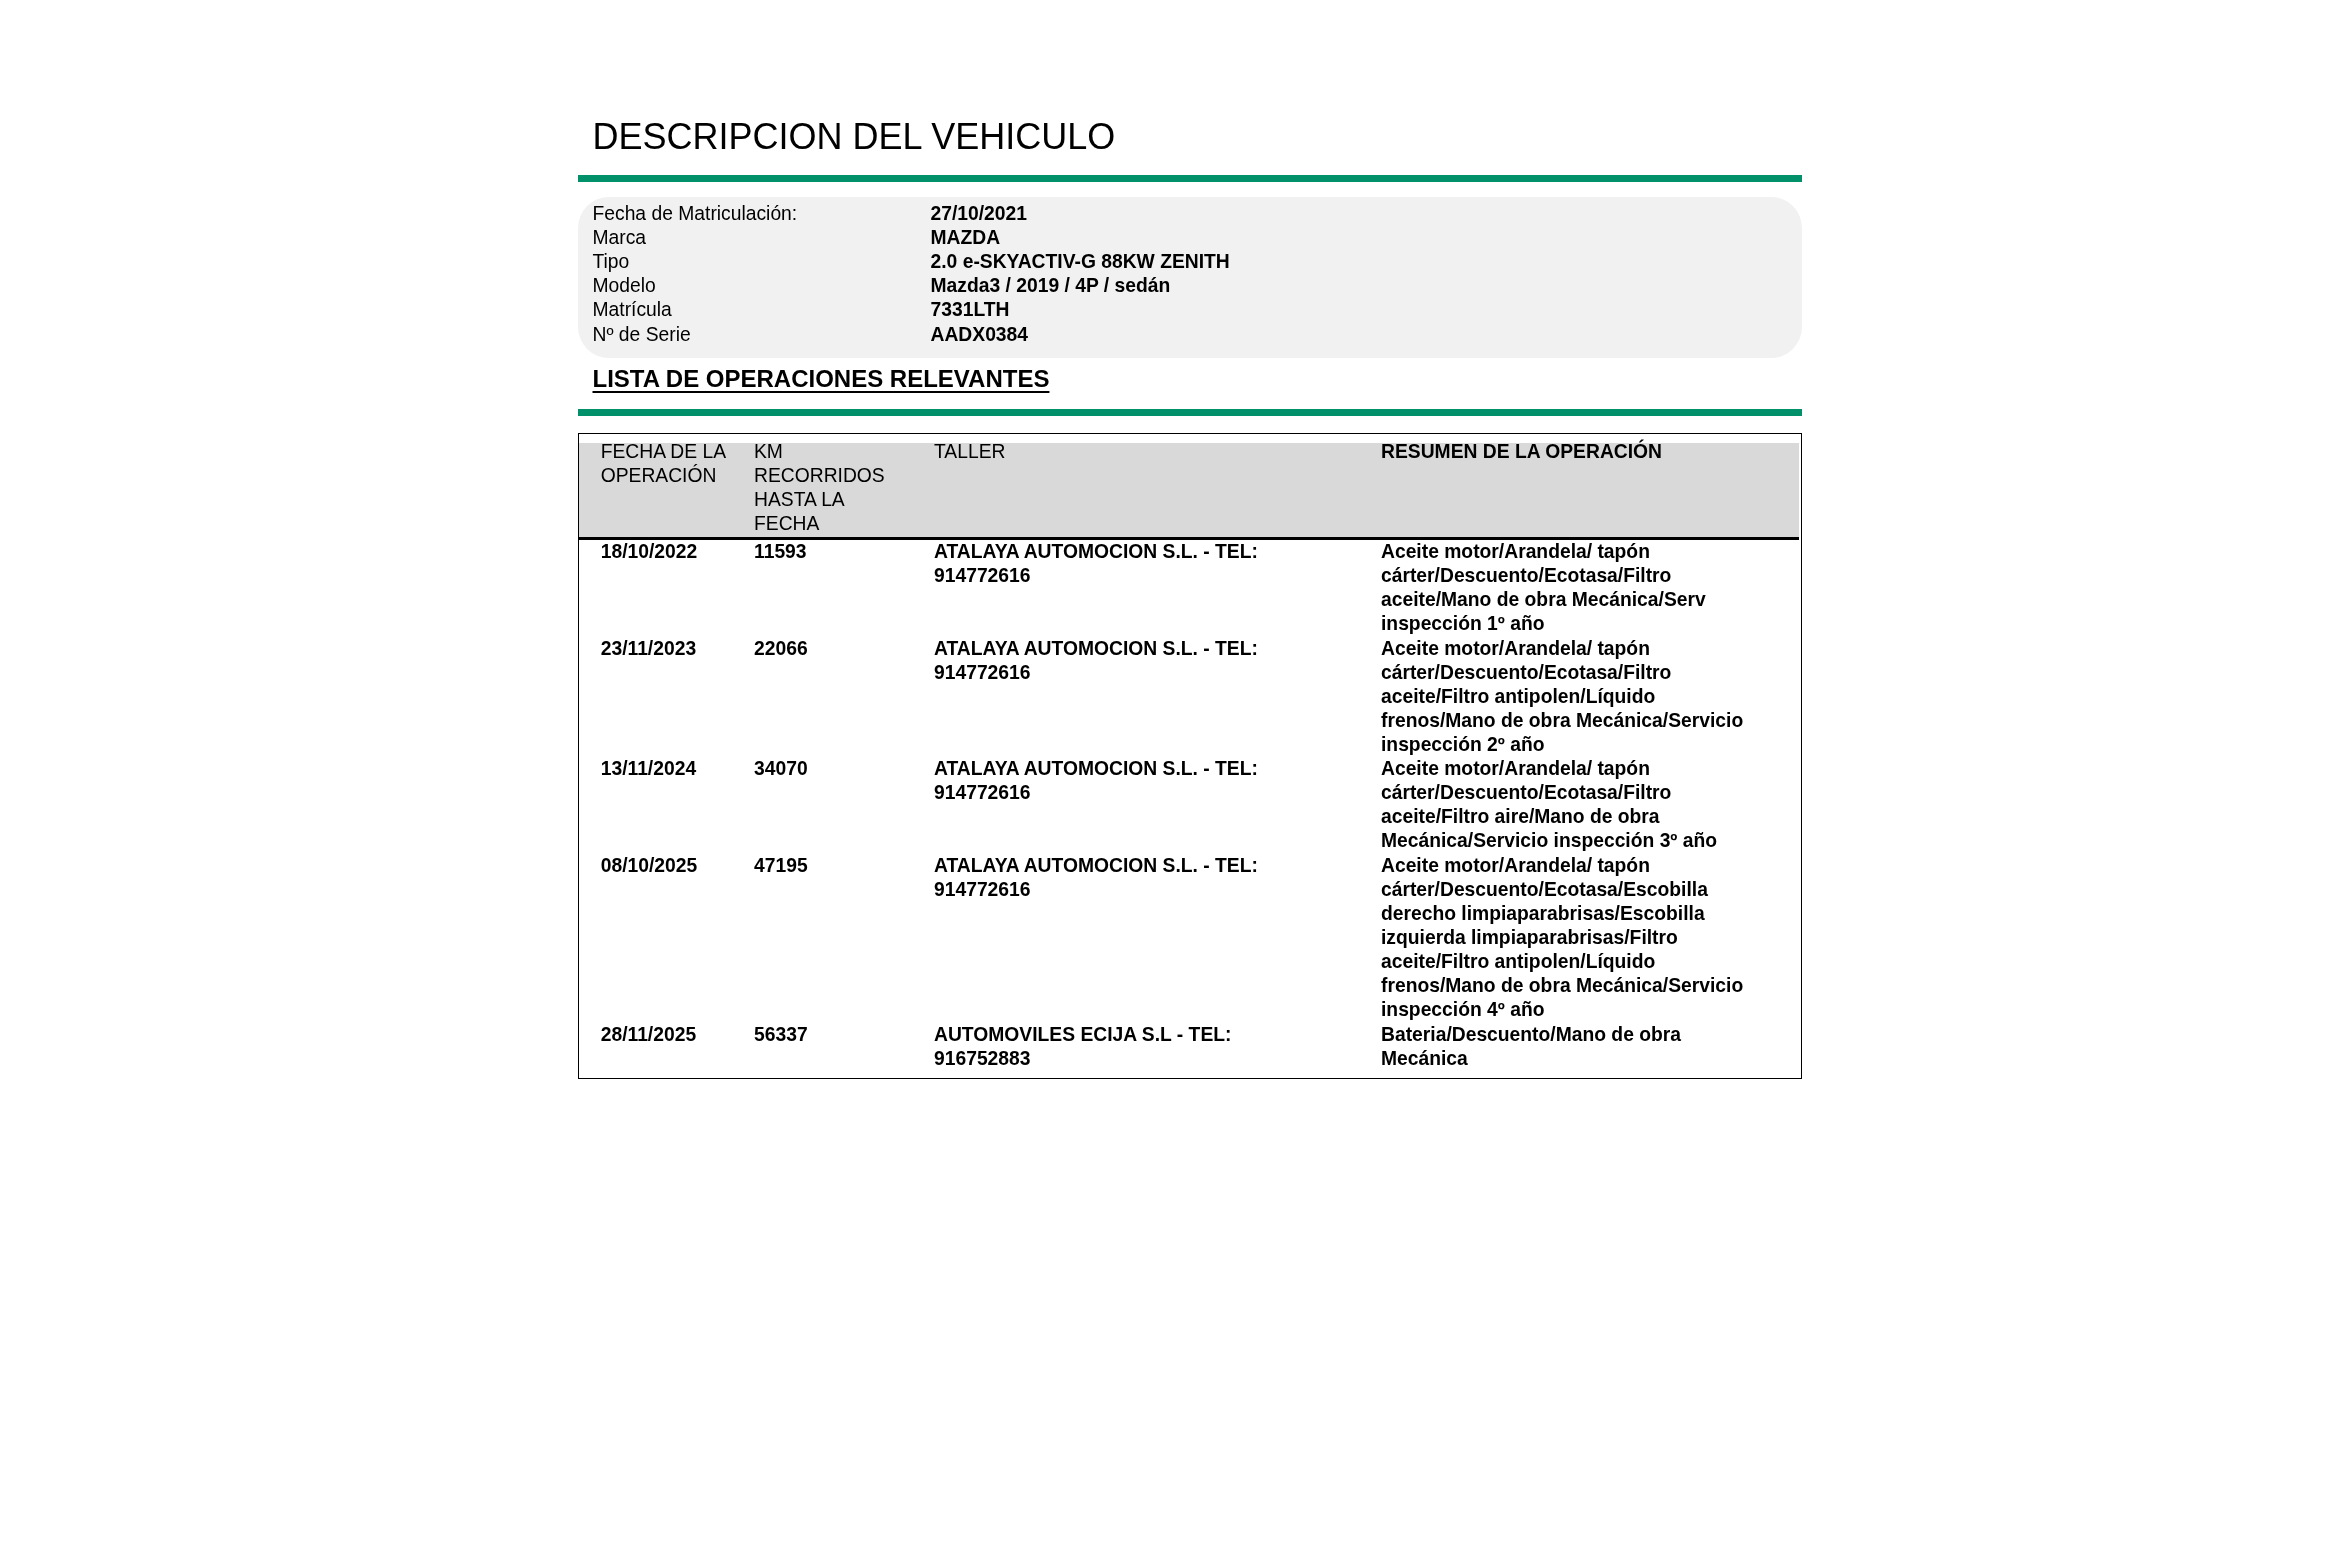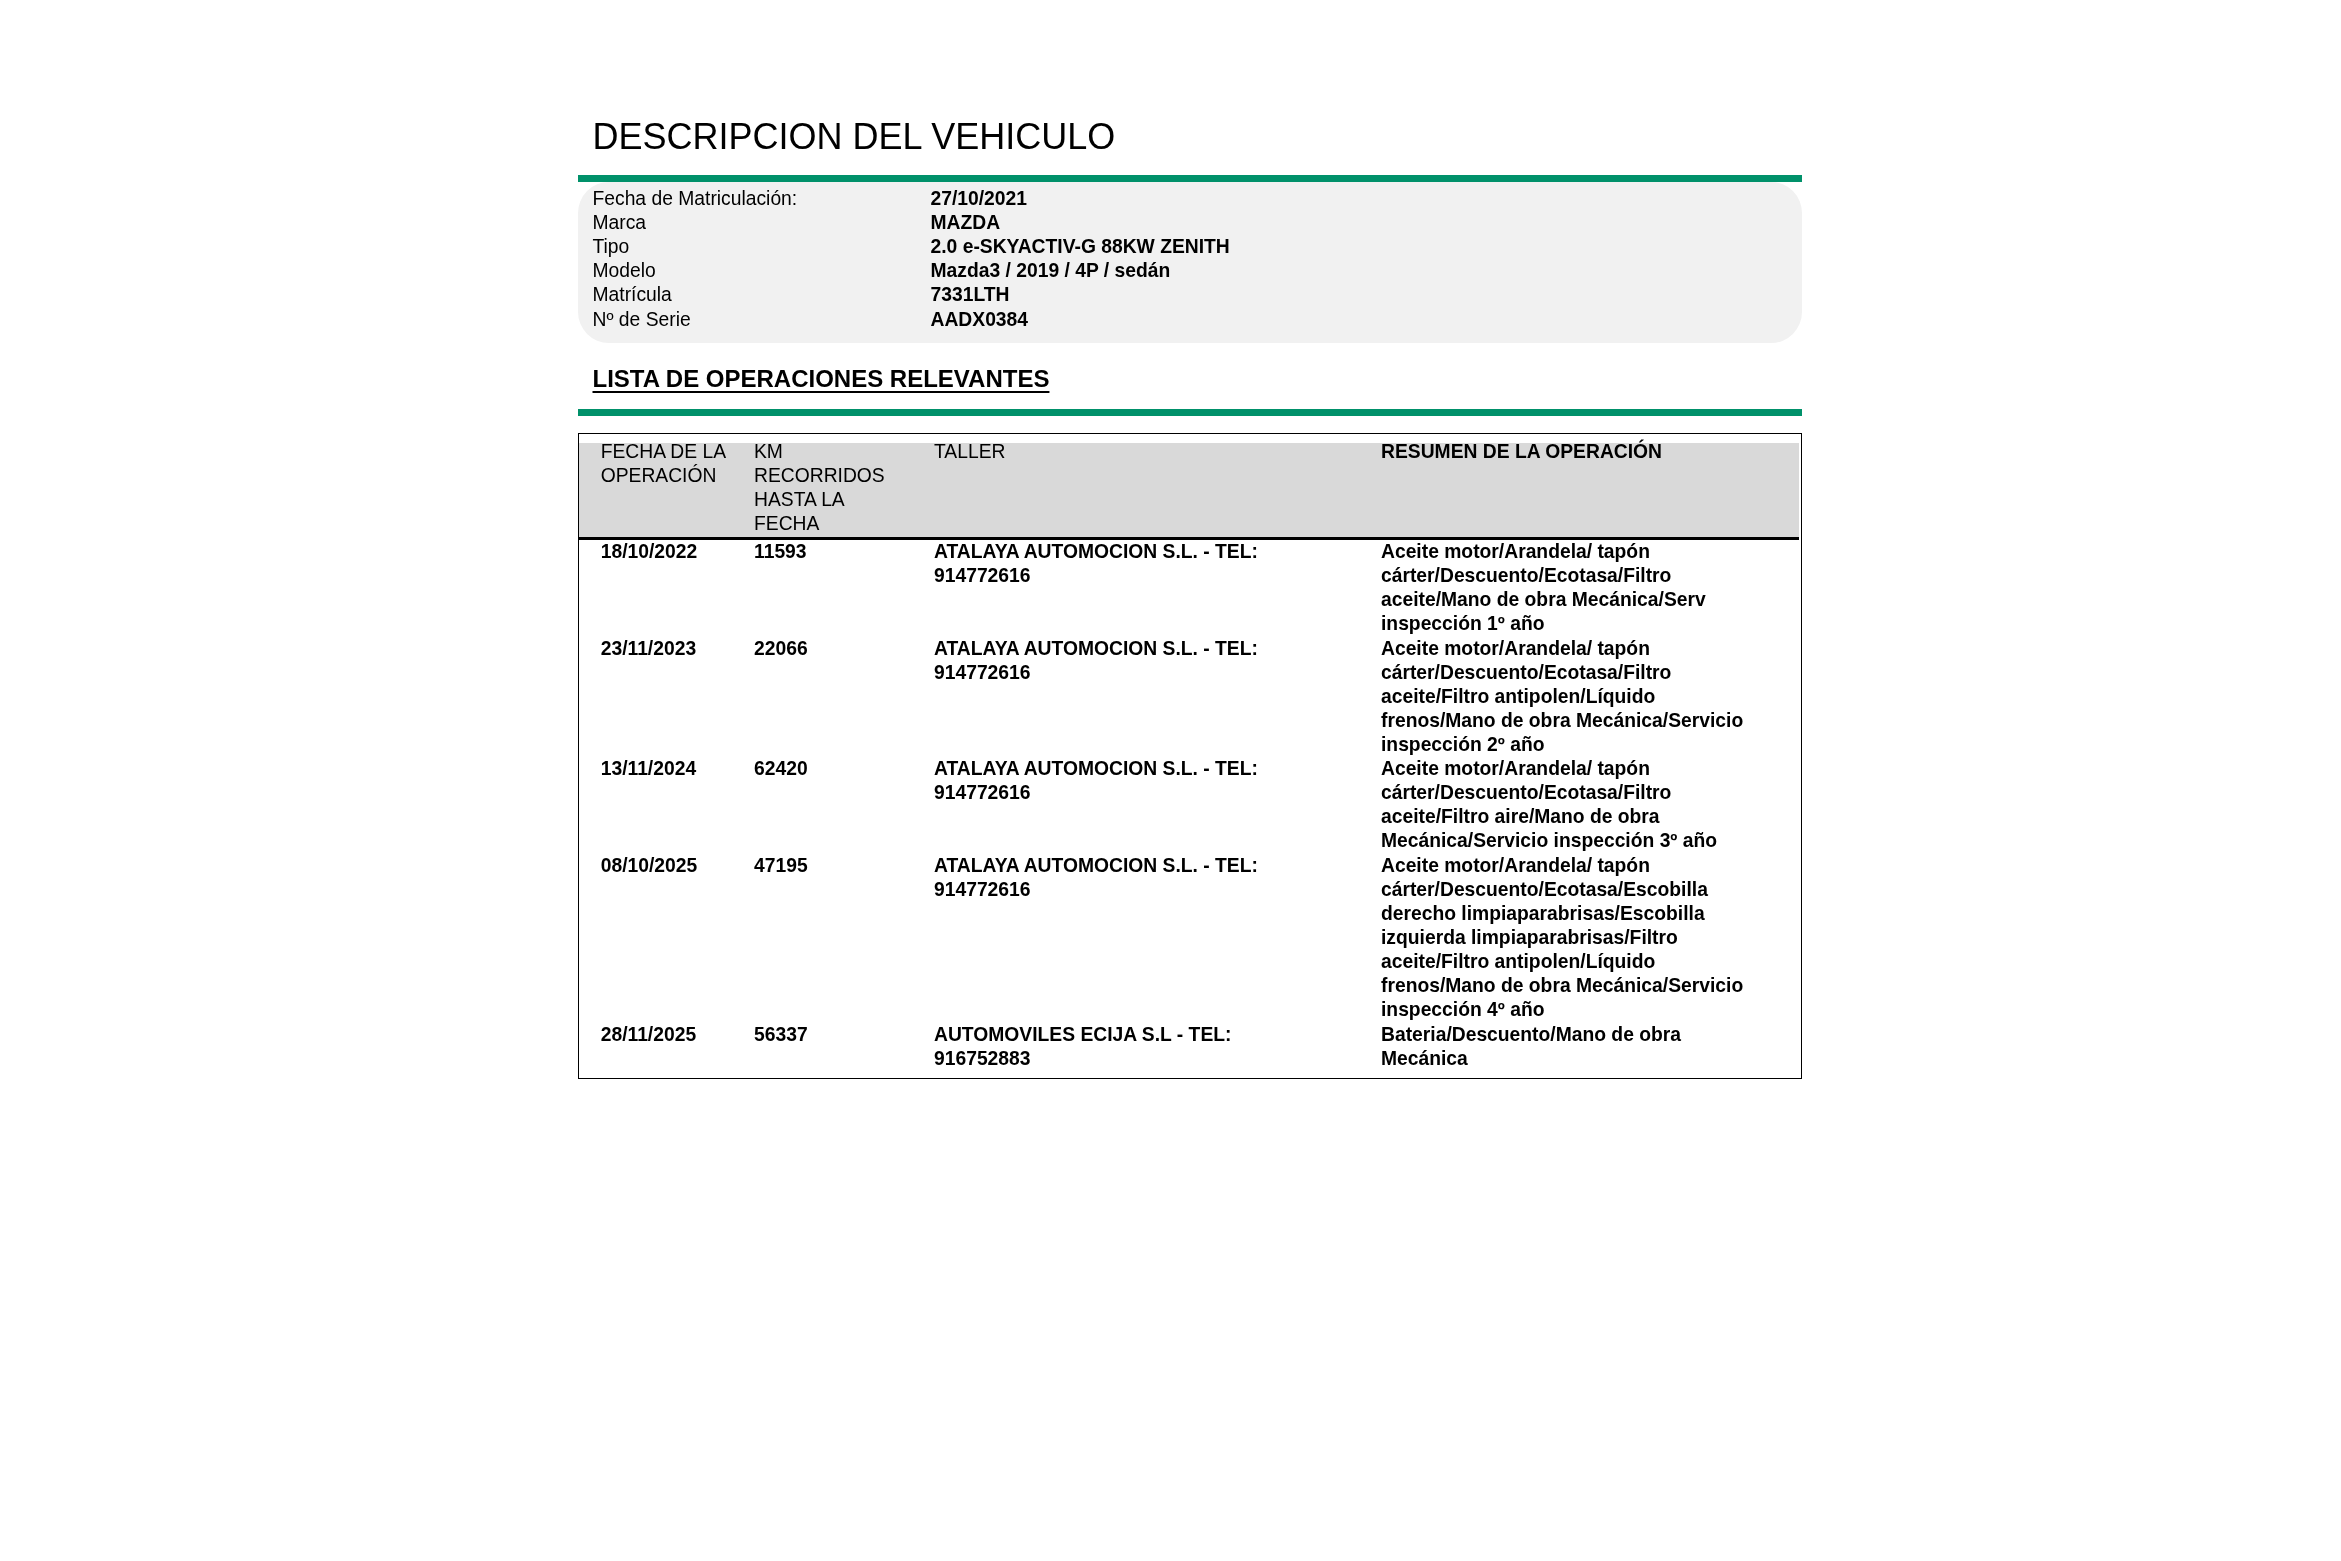"Fecha de Matriculación:" .info-box { top: 182px -> 197px }
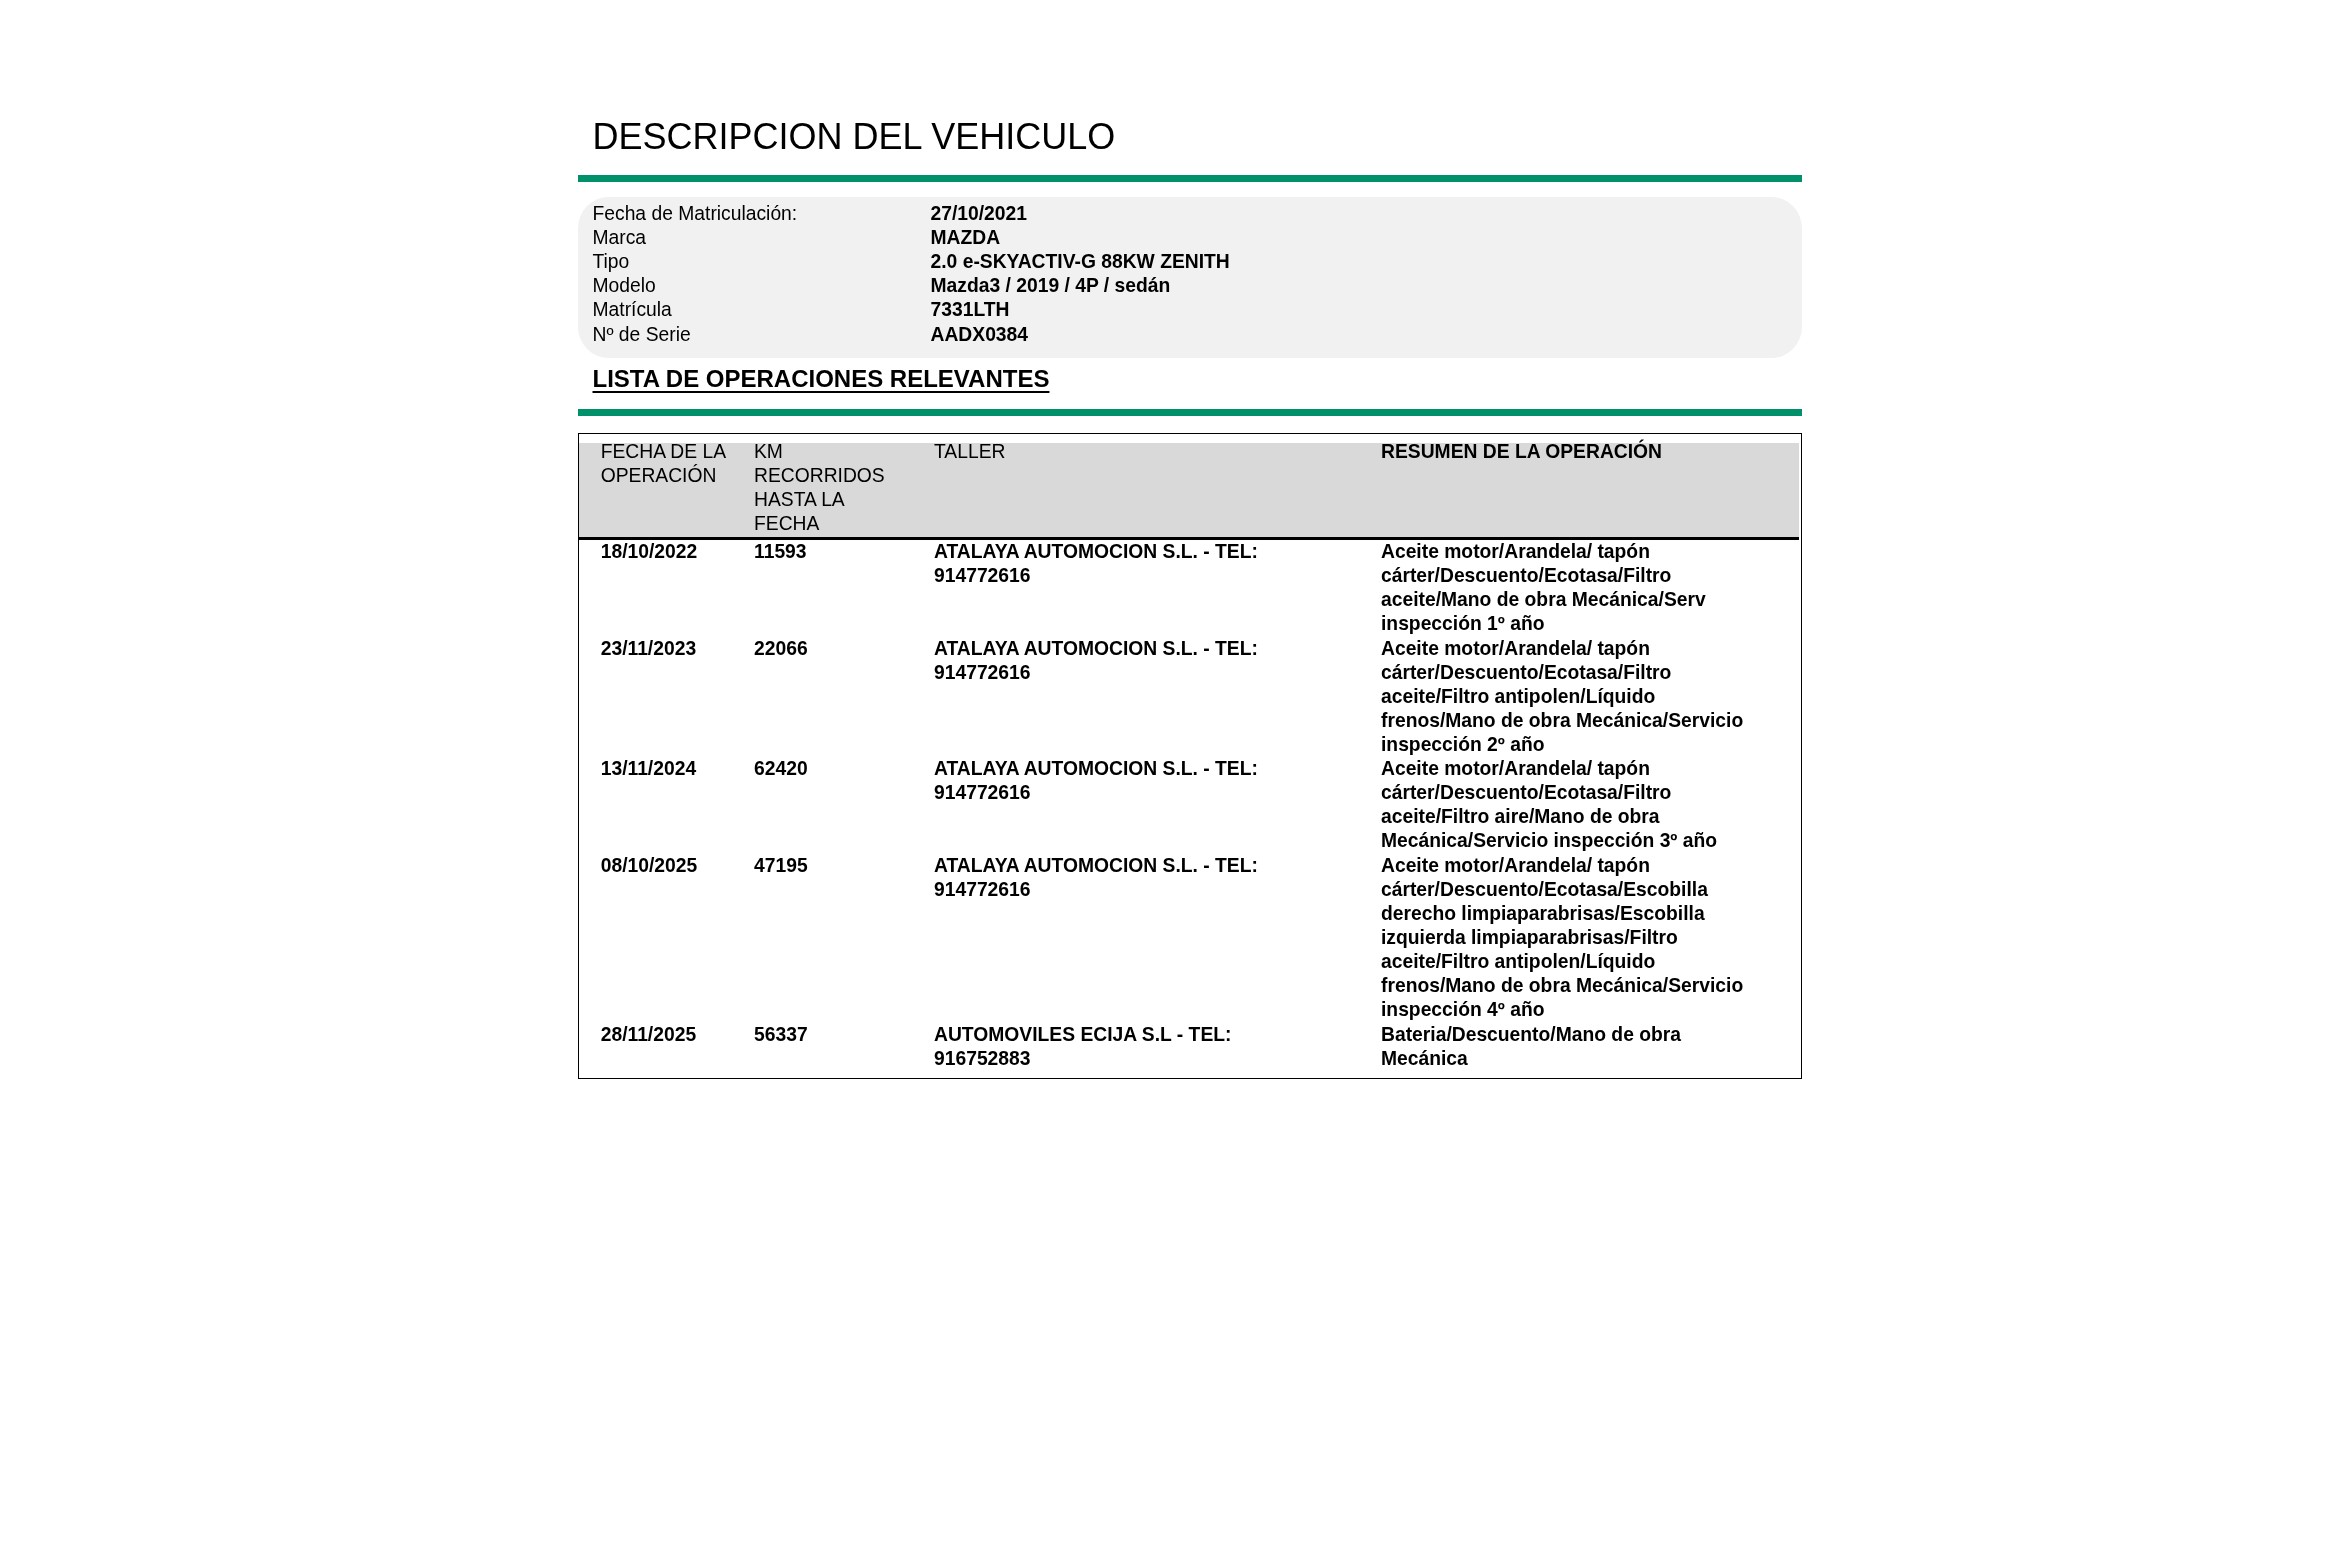"62420" div.td { text: 62420 -> 34070 }
